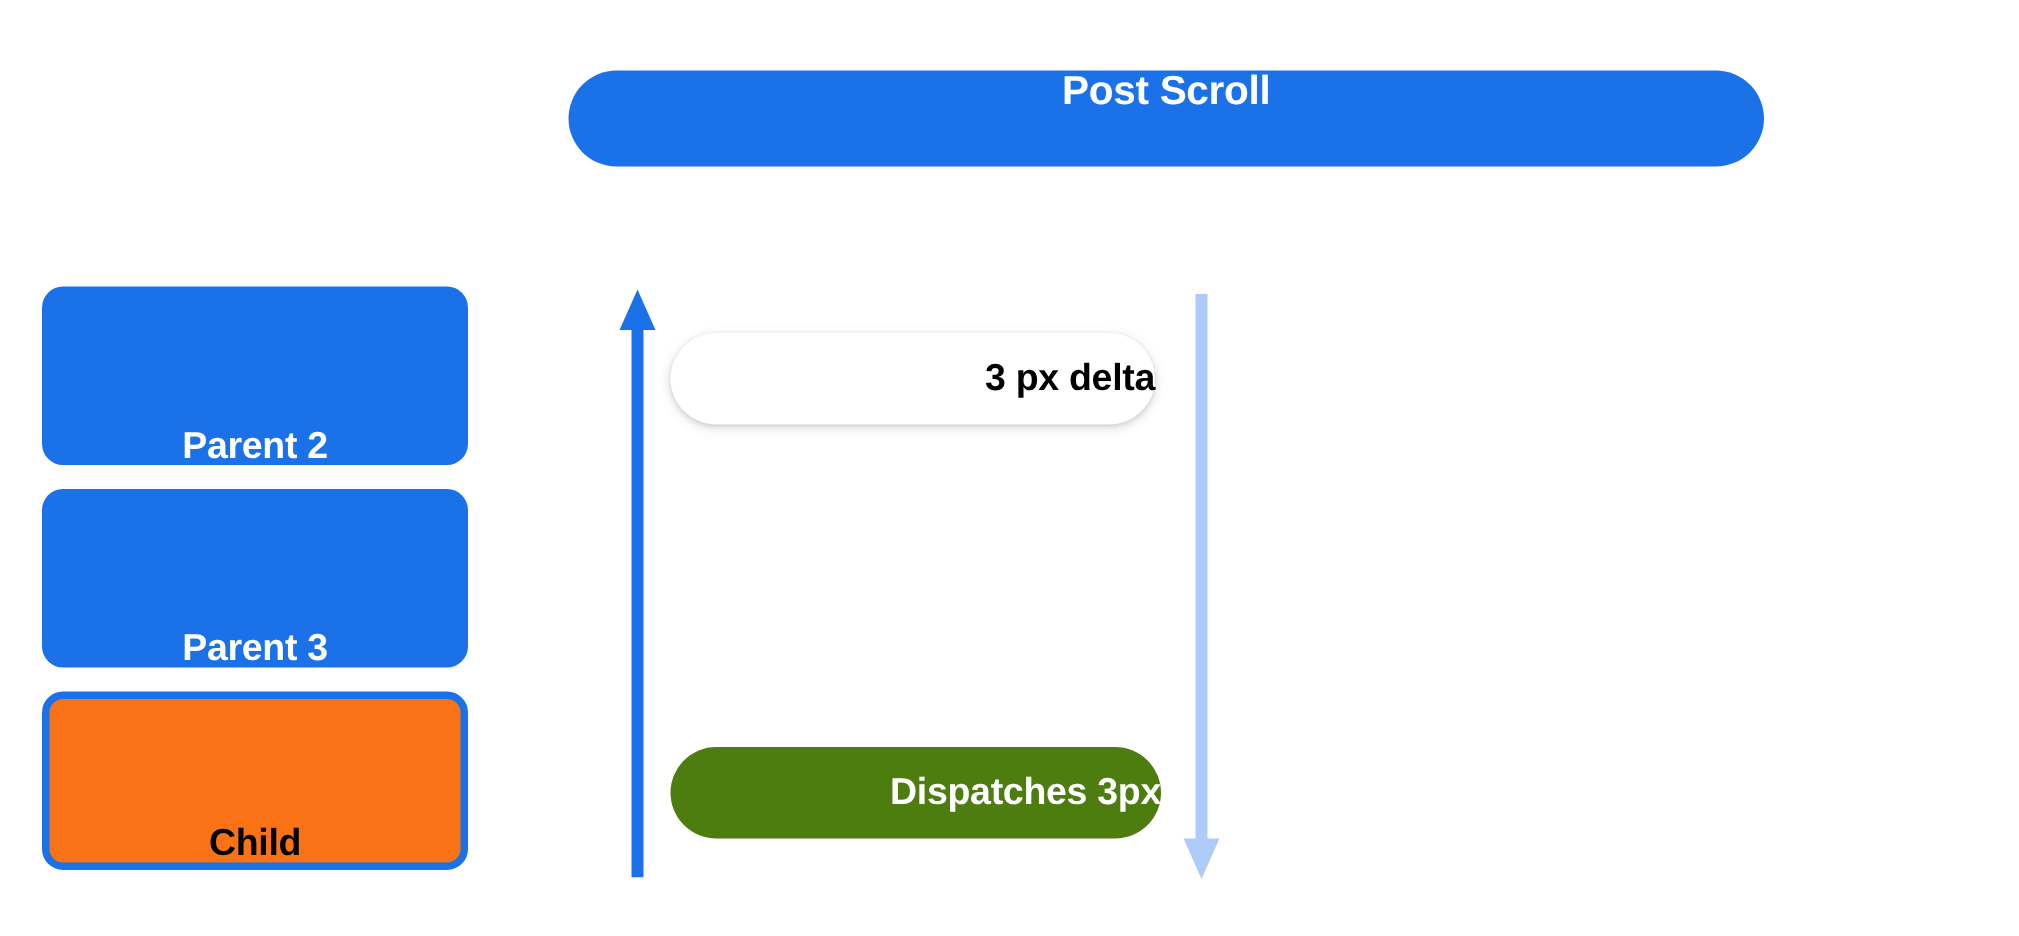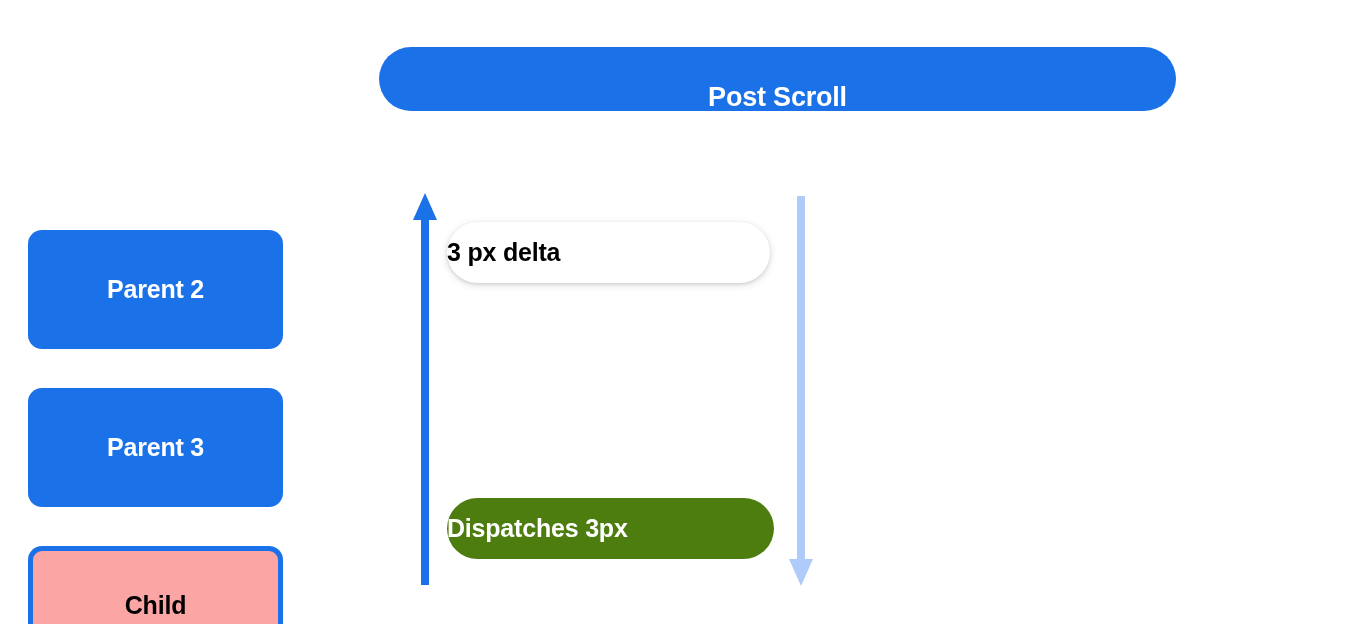"Post Scroll" .header-bar { align-items: flex-end -> flex-start }
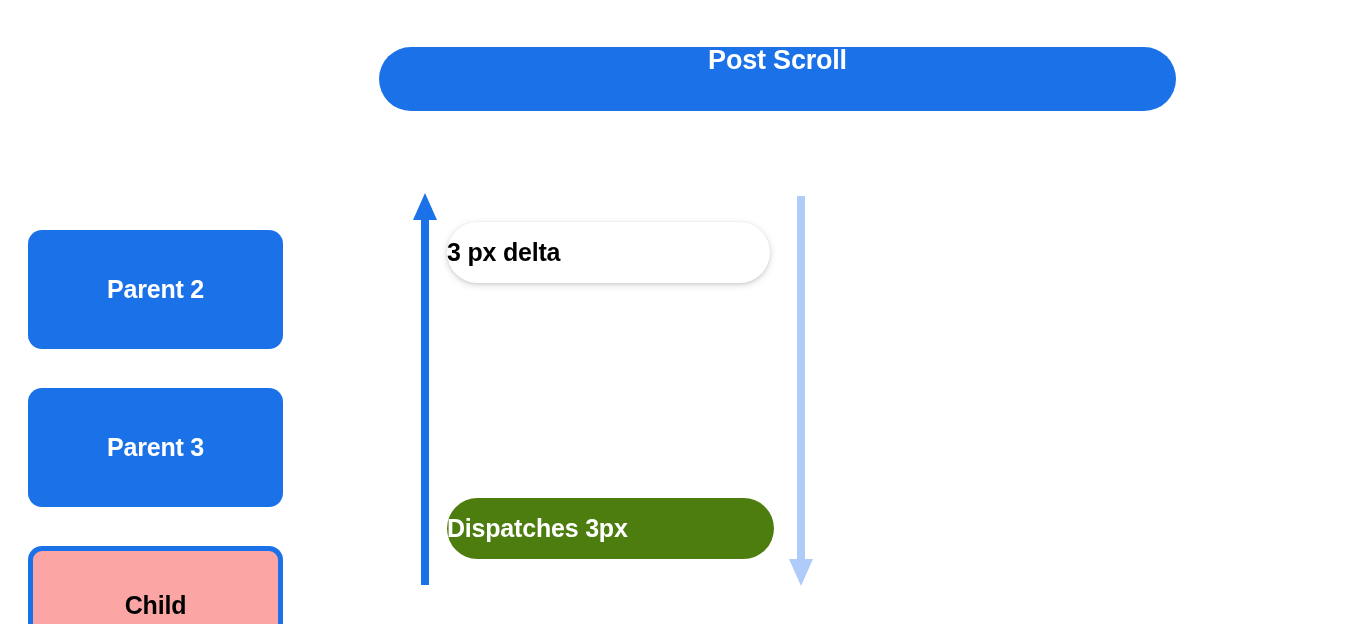"3 px delta" .pill { justify-content: flex-start -> flex-end }
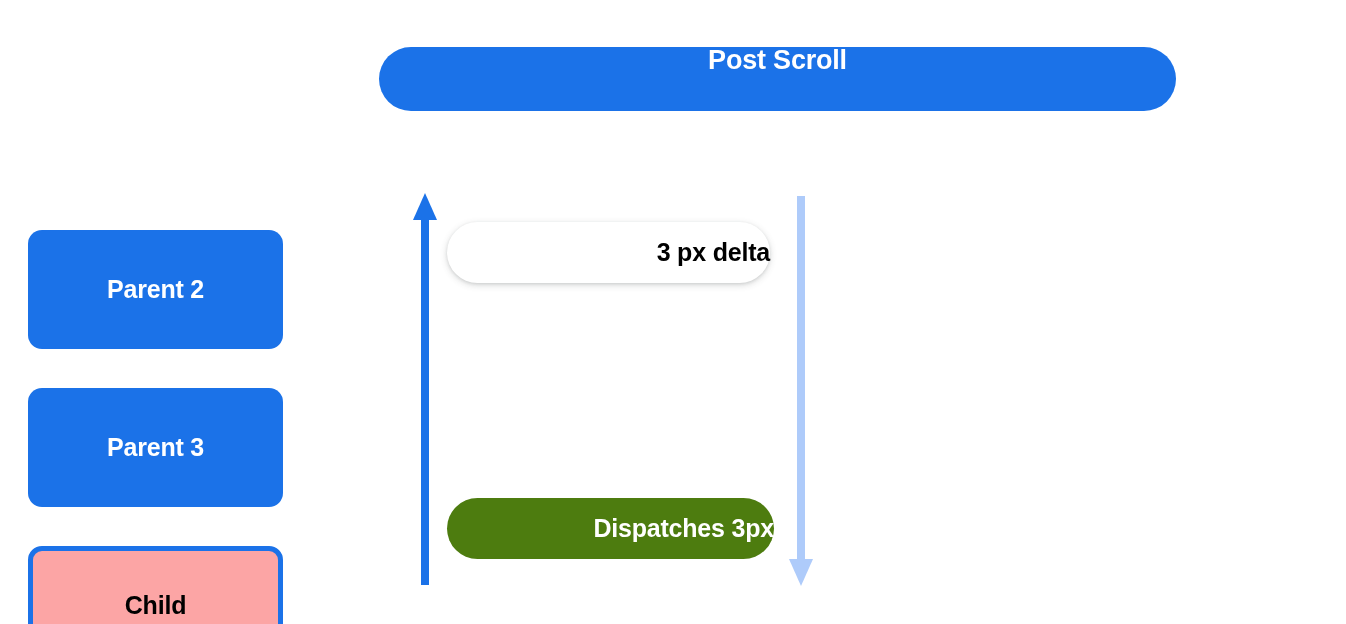"Parent 2" .stack-box { align-items: center -> flex-end; margin-top: 39px -> none; width: 255px -> 284px }
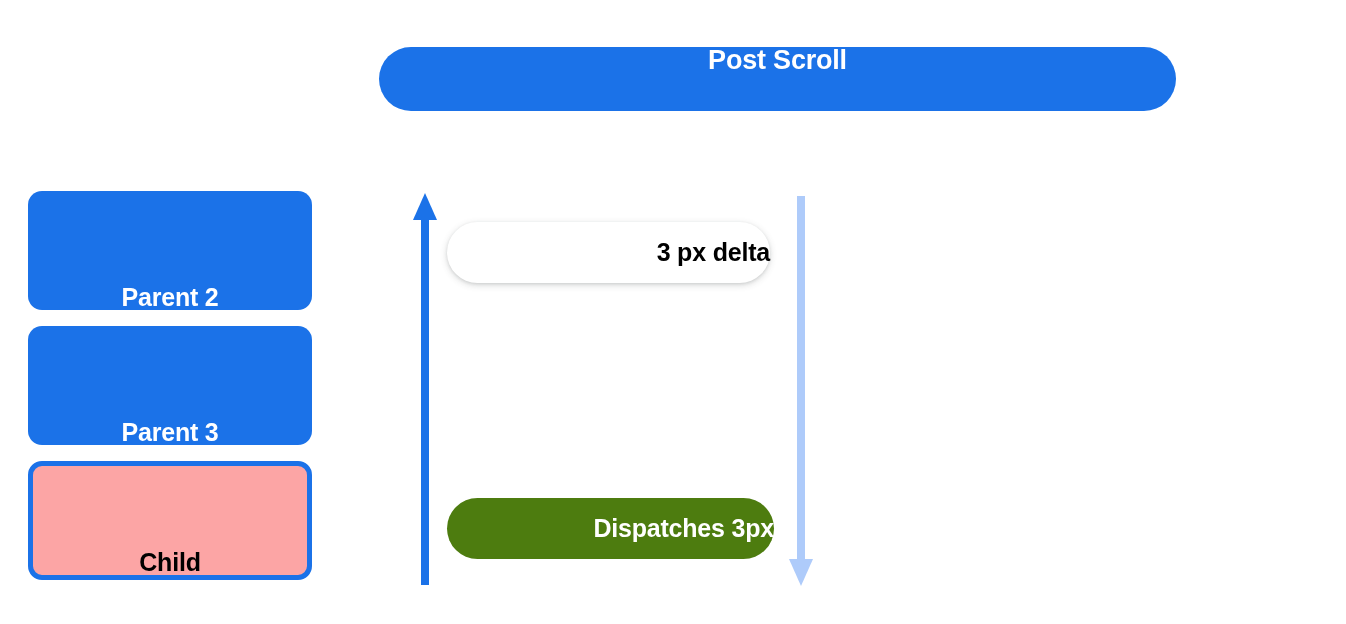"Child" .stack-box.outlined { background: #fca5a5 -> #f97316 }
